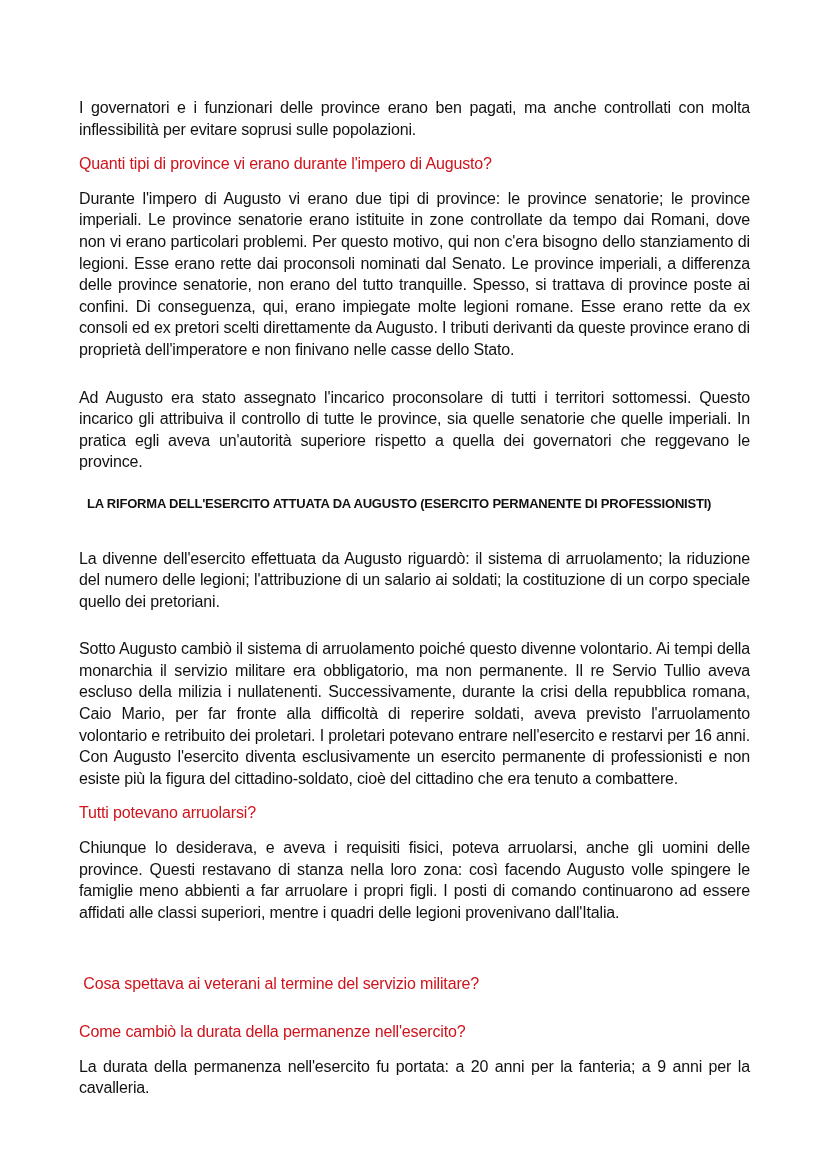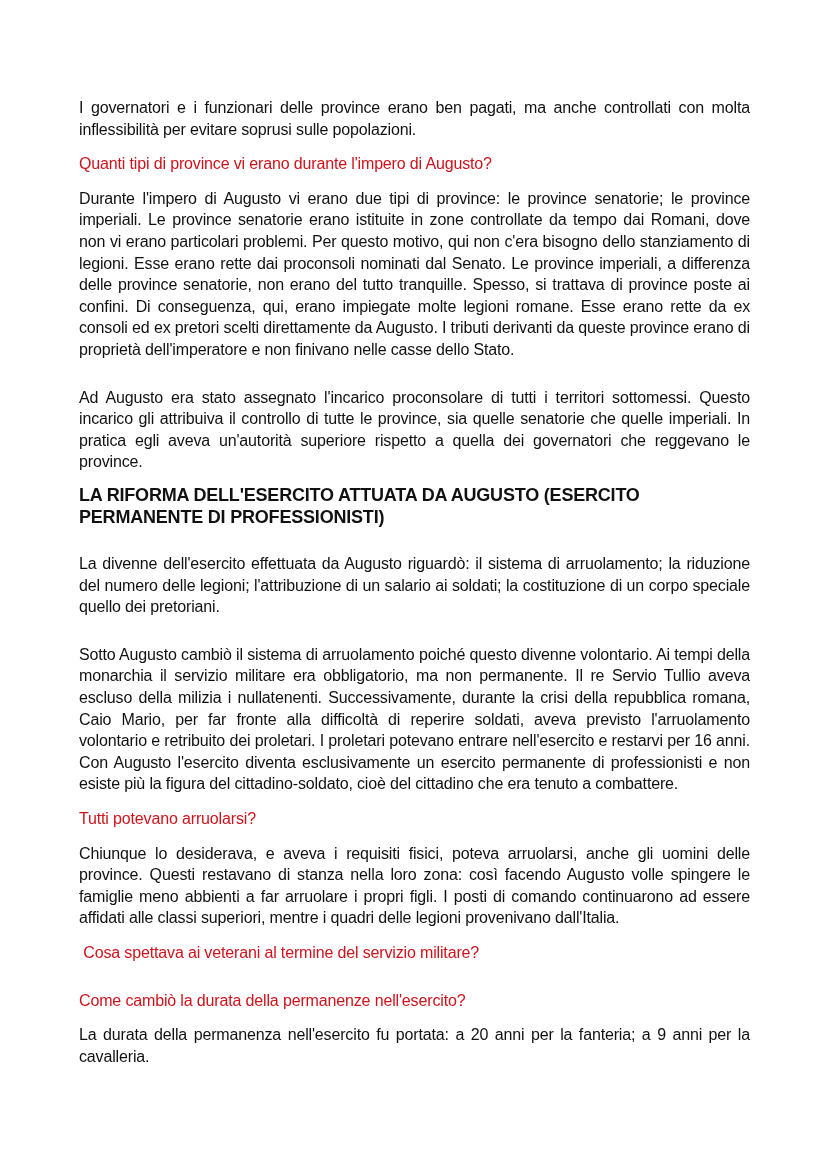"LA RIFORMA DELL'ESERCITO ATTUATA DA" .section-heading { font-size: 18px -> 13px; margin: 0 -> 8px }
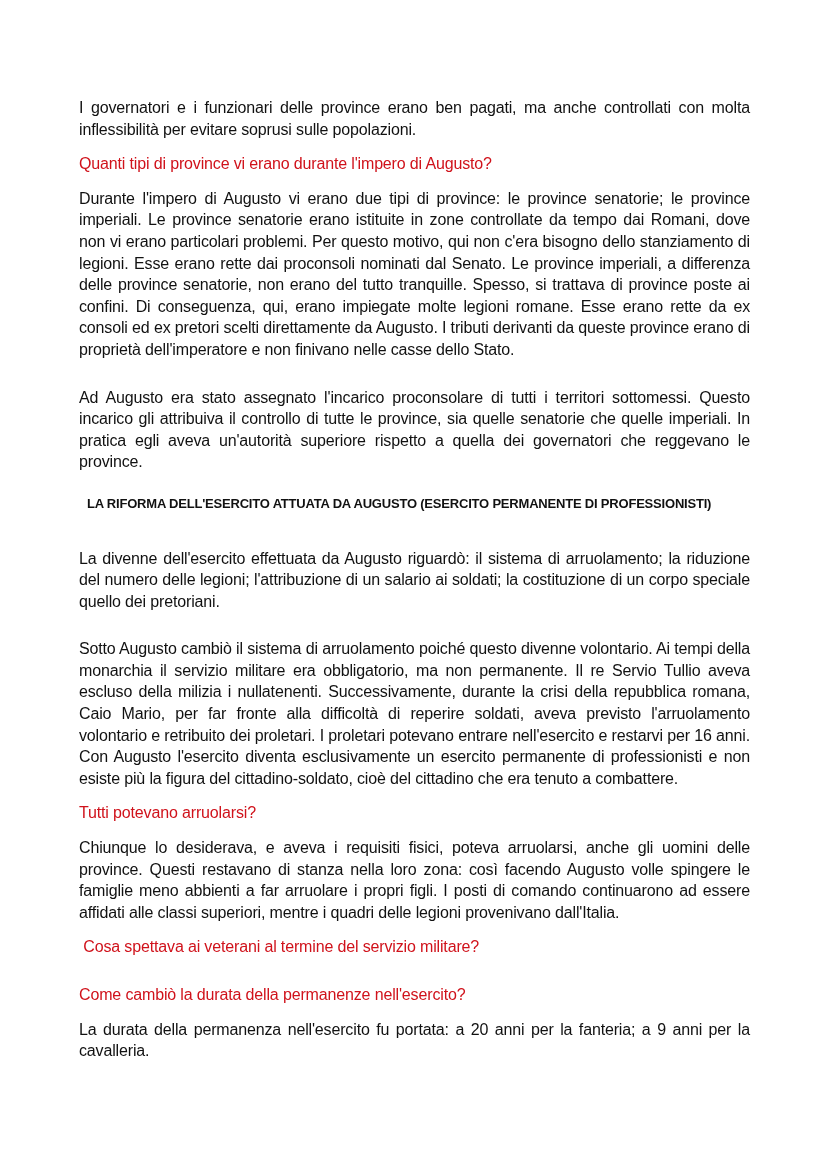"Cosa spettava ai veterani al" p.question { margin-top: none -> 37px }
